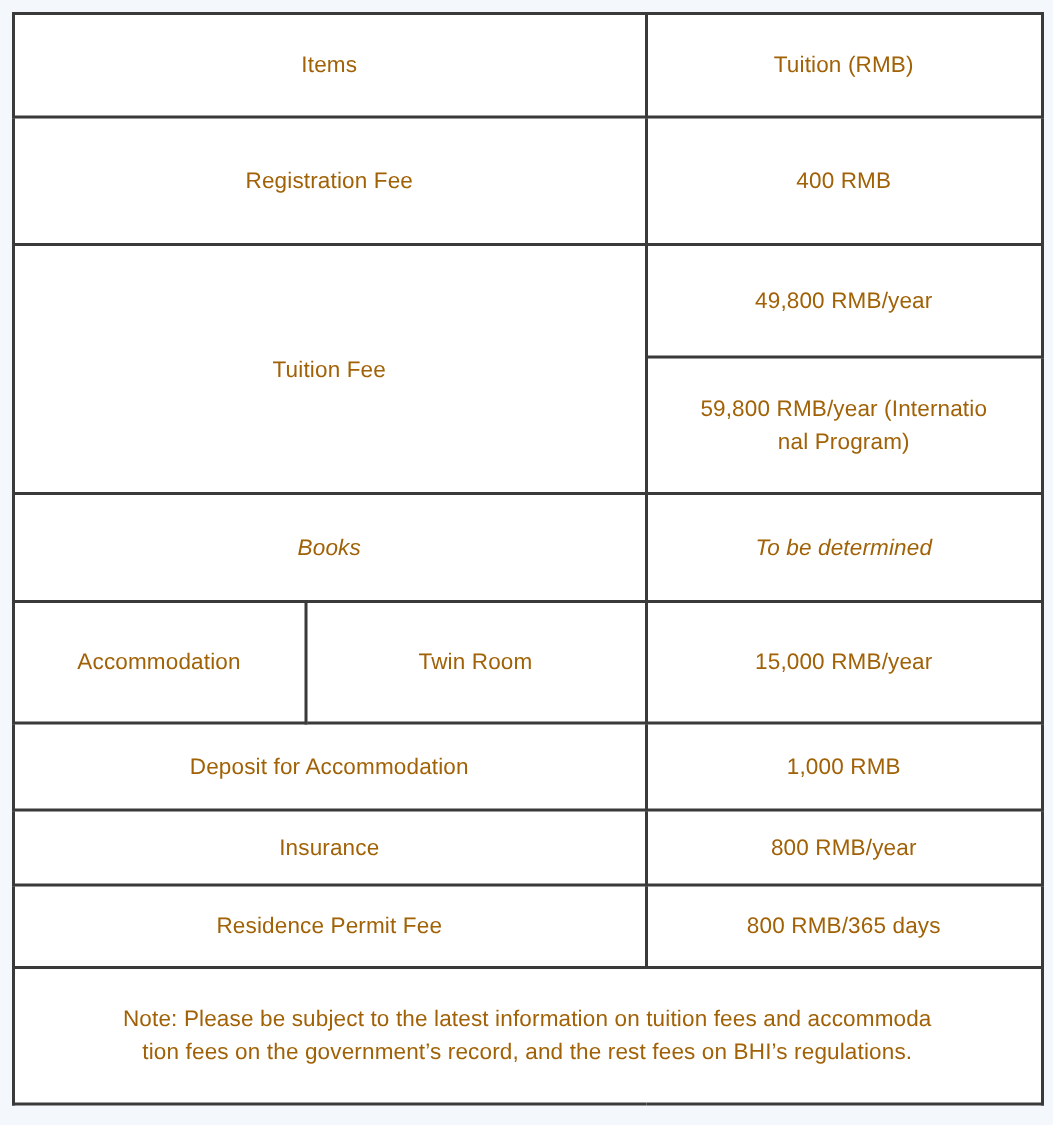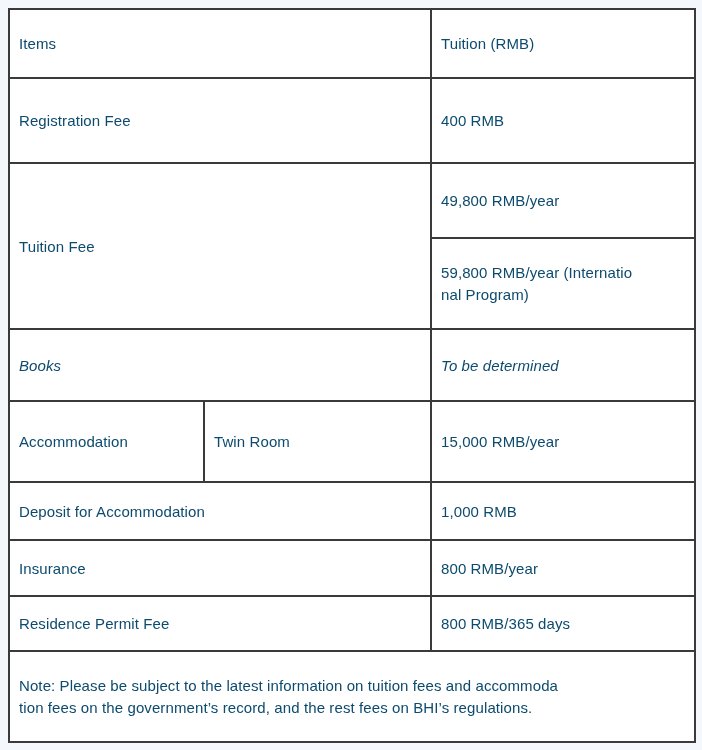"Items" table.fees { color: #0c4a6e -> #a16207; text-align: none -> center }
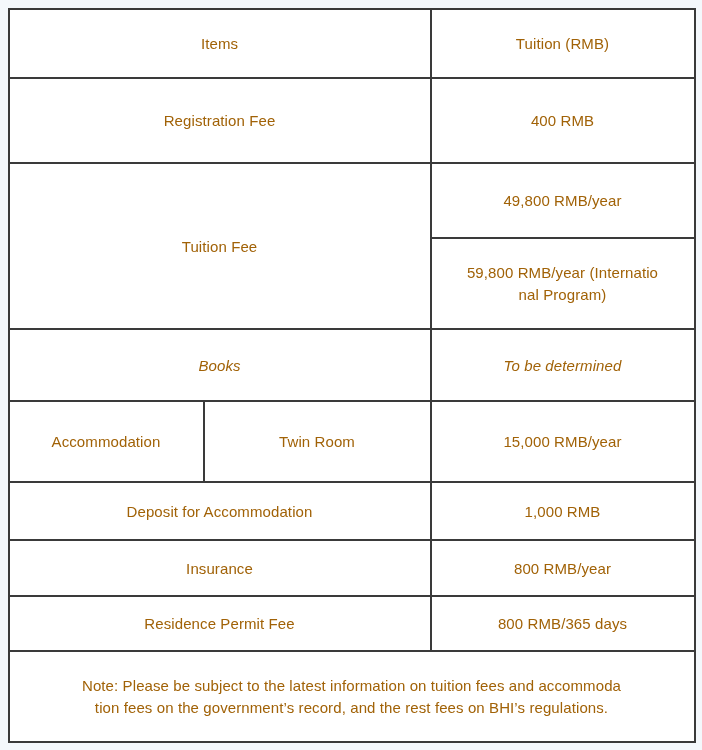"Insurance" tr.r7 { height: 56px -> 50px }
